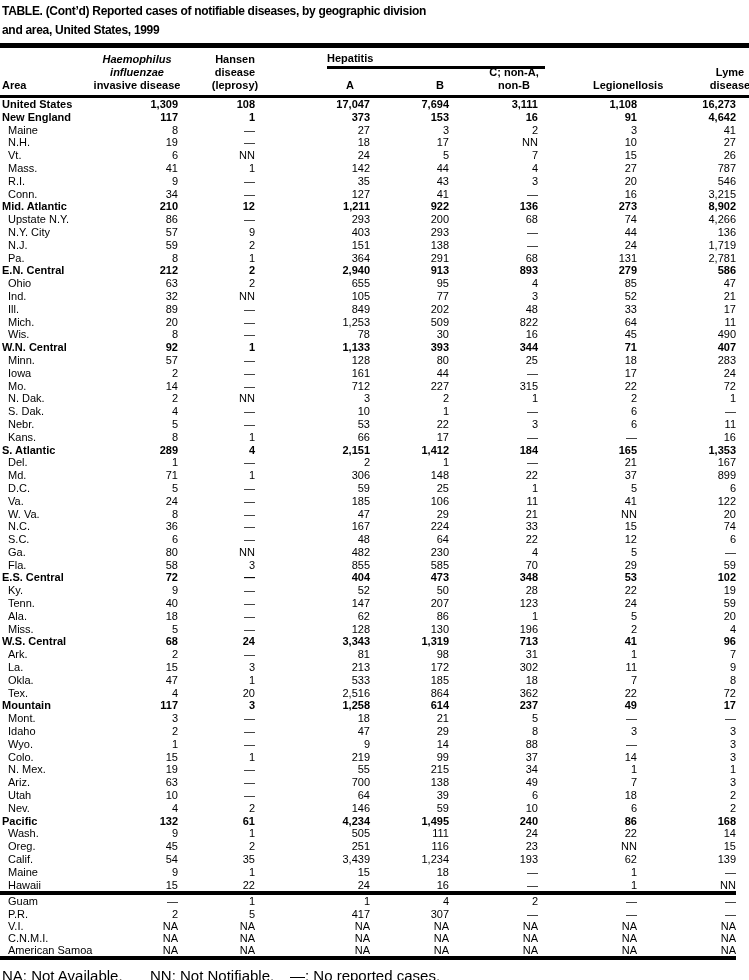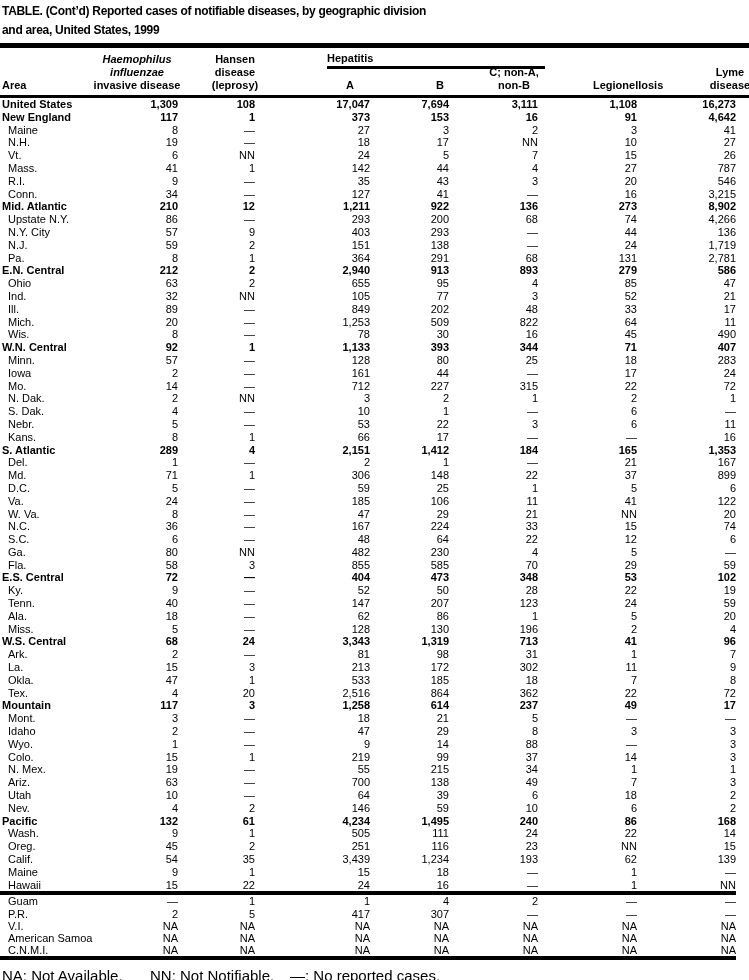"American Samoa" tr.territory { order: before "C.N.M.I." -> after "C.N.M.I." }
